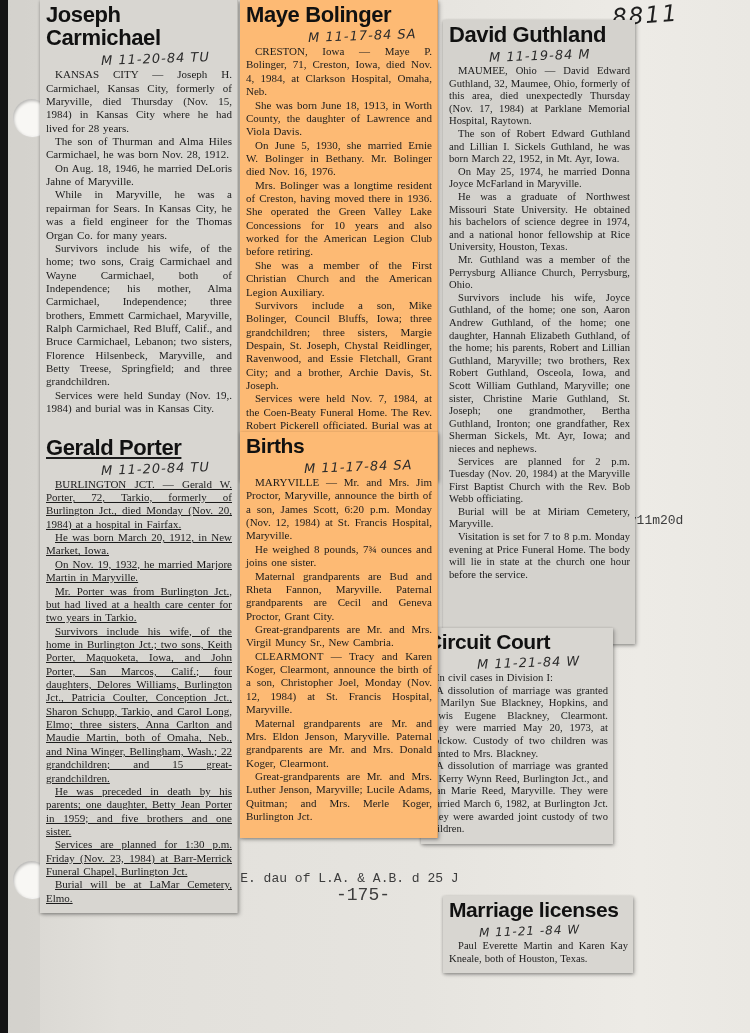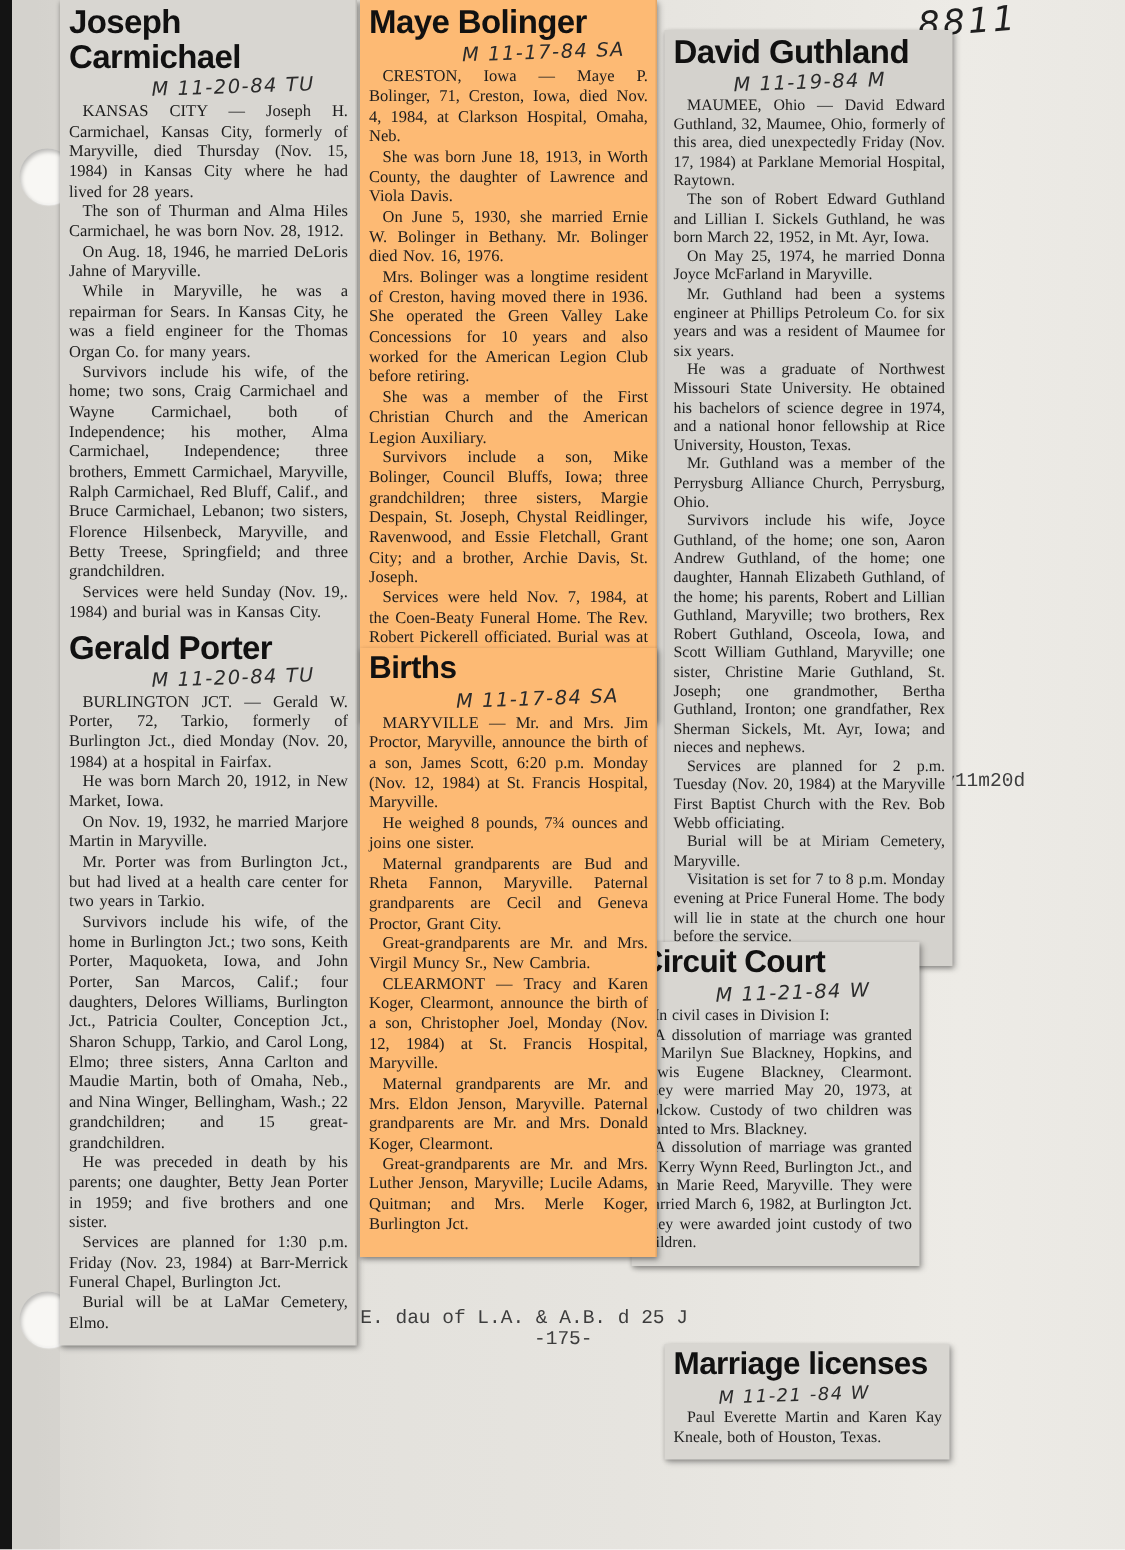"MAUMEE, Ohio — David Edward" p { text: Friday -> Thursday }
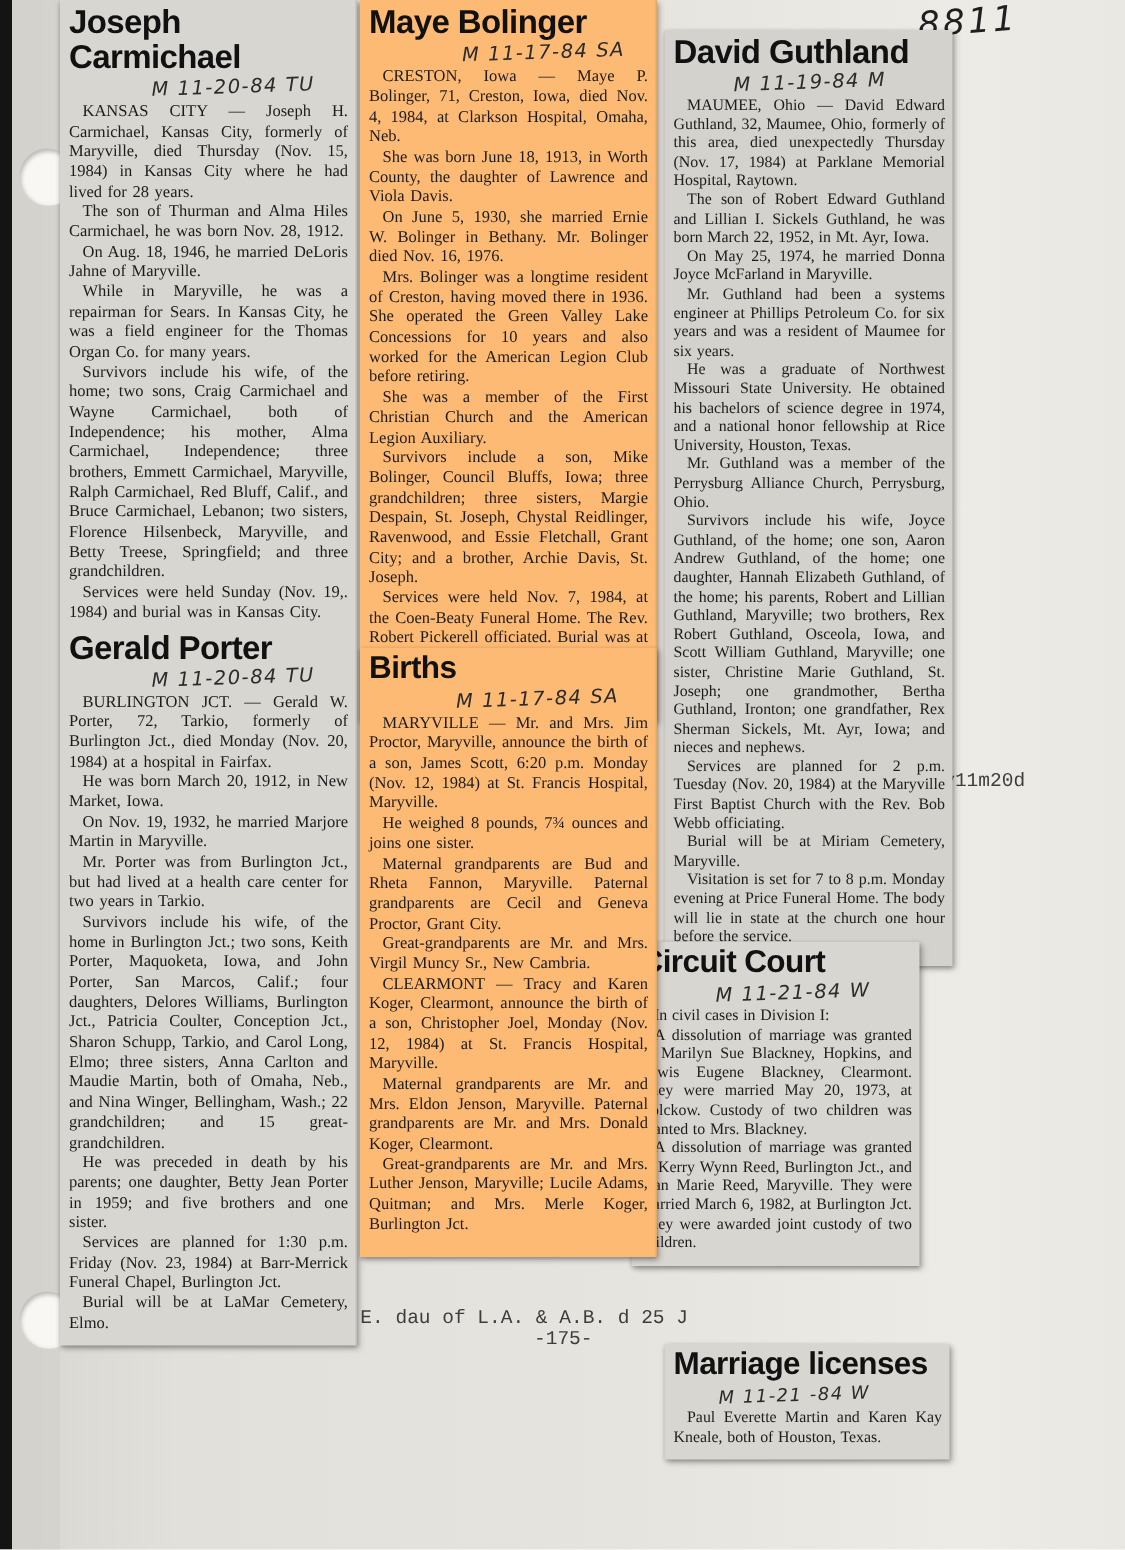"Mr. Guthland had been a" p { html: <p>Mr. Guthland had been a systems engineer at Phillips Petroleum Co. for six years and was a resident of Maumee for six years.</p> -> none }
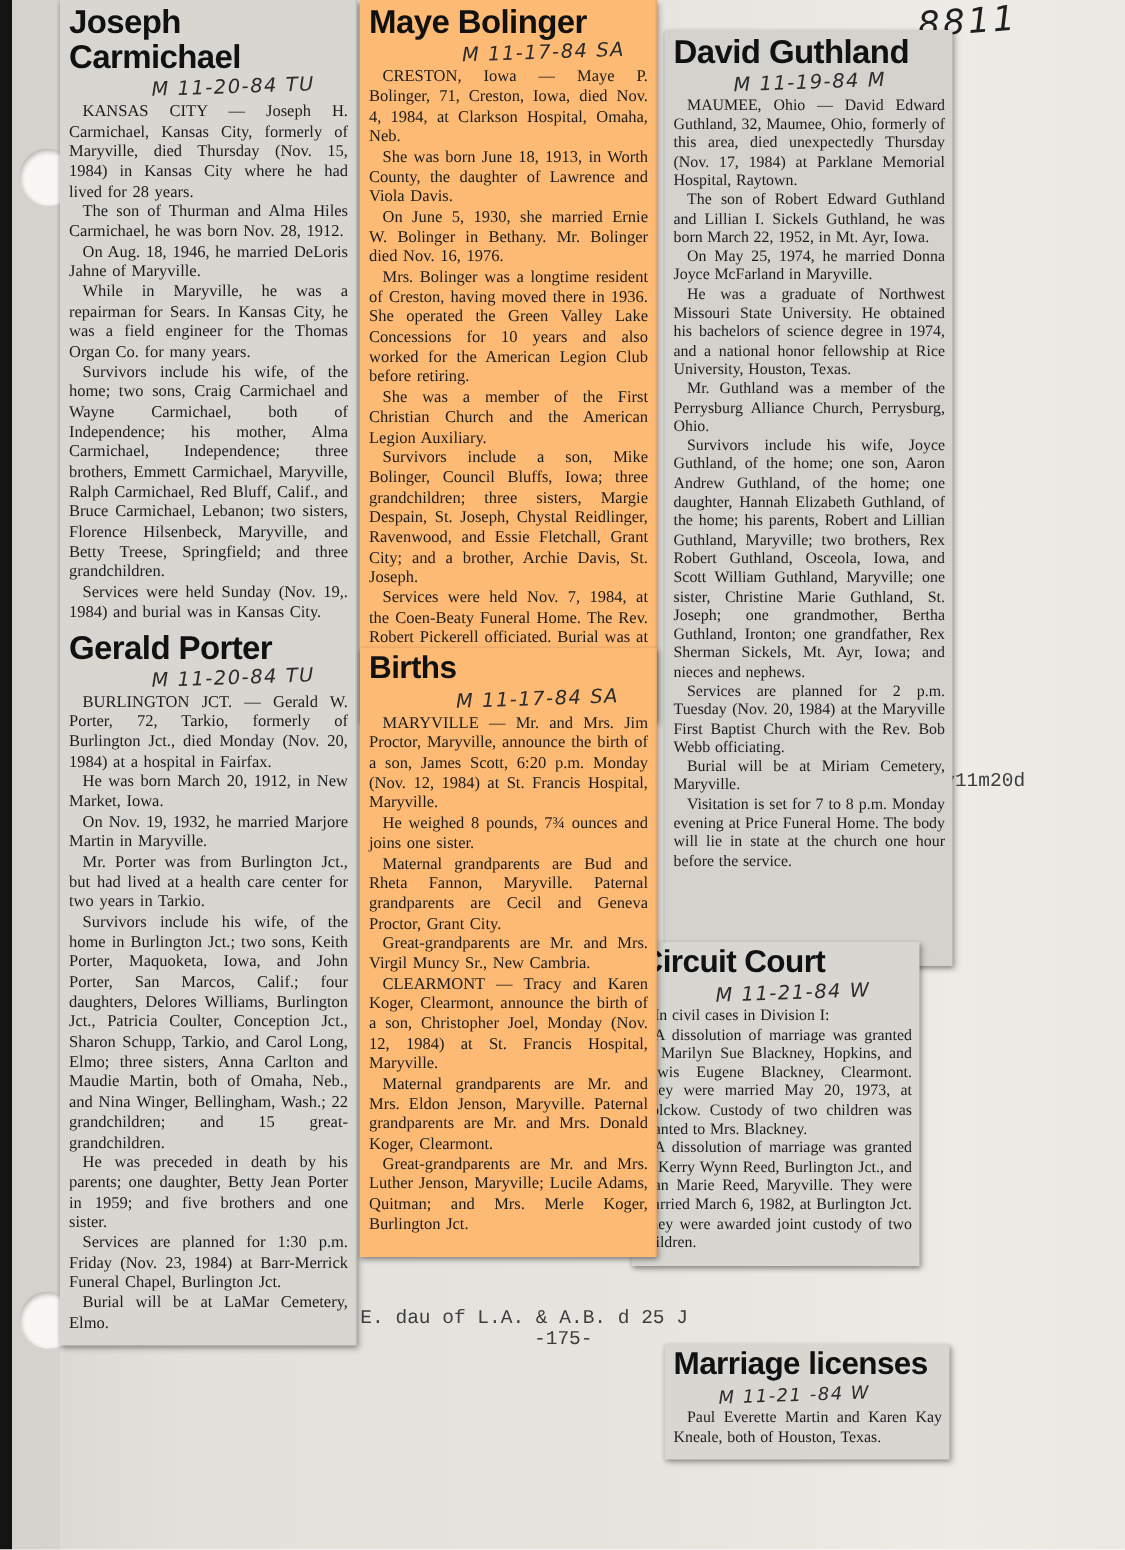"Gerald Porter" section { margin-top: 4px -> 20px; text-decoration: none -> underline }
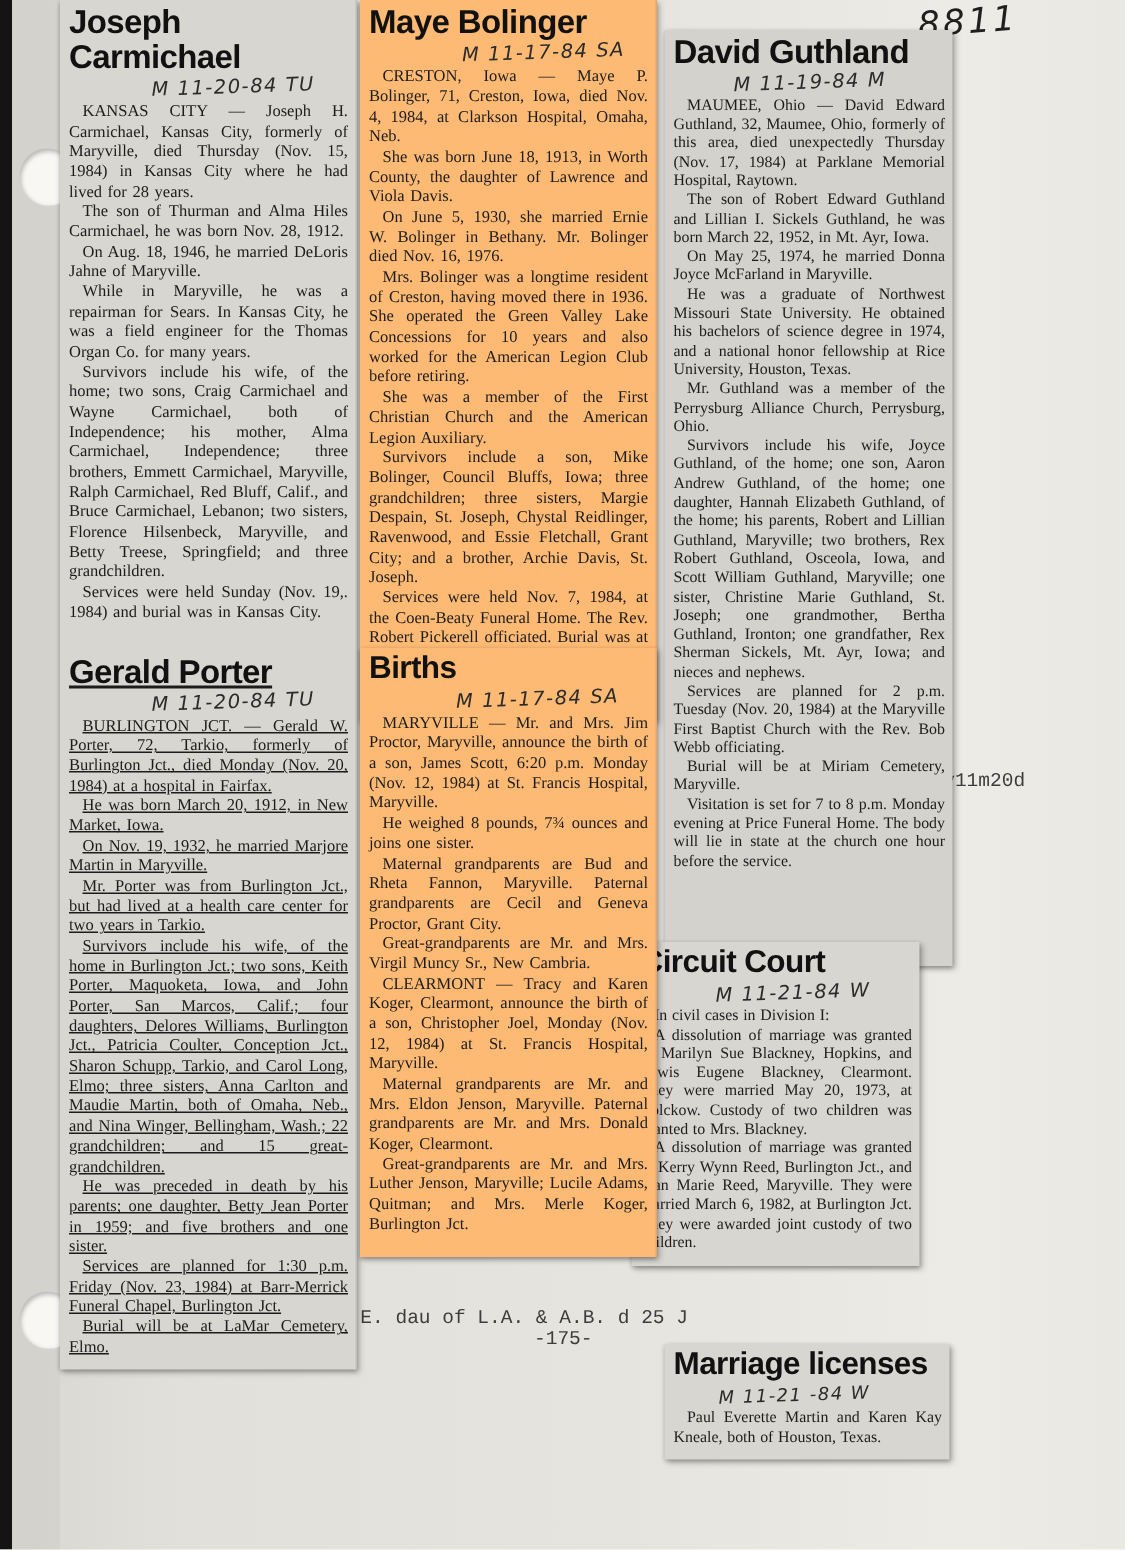"-175-" div.typed { font-size: 13px -> 18px; left: 356px -> 336px }
